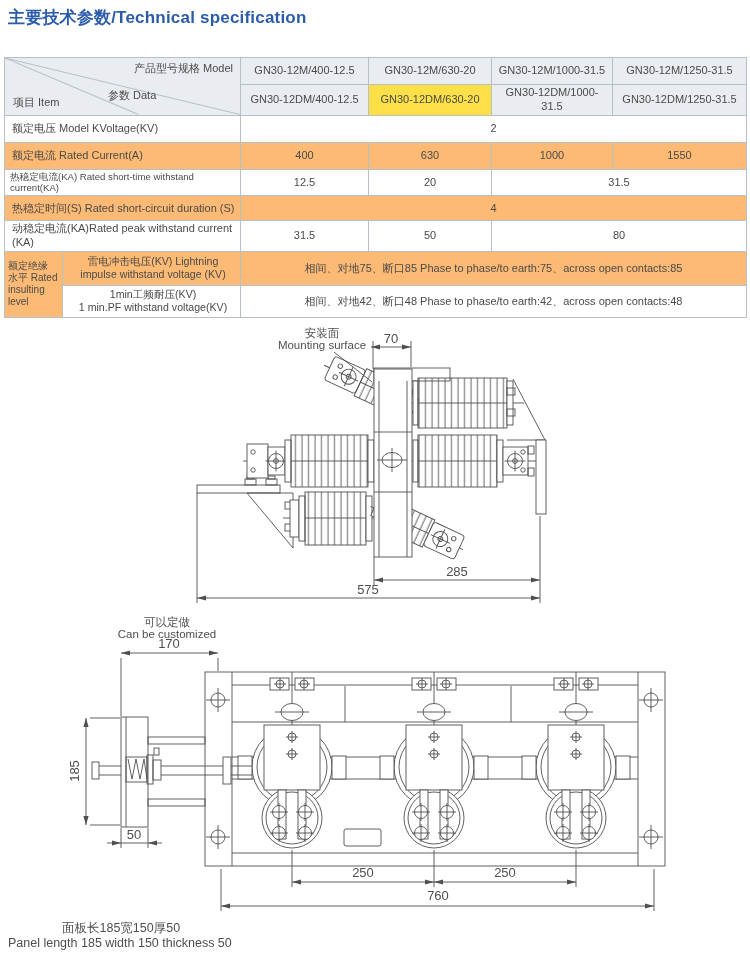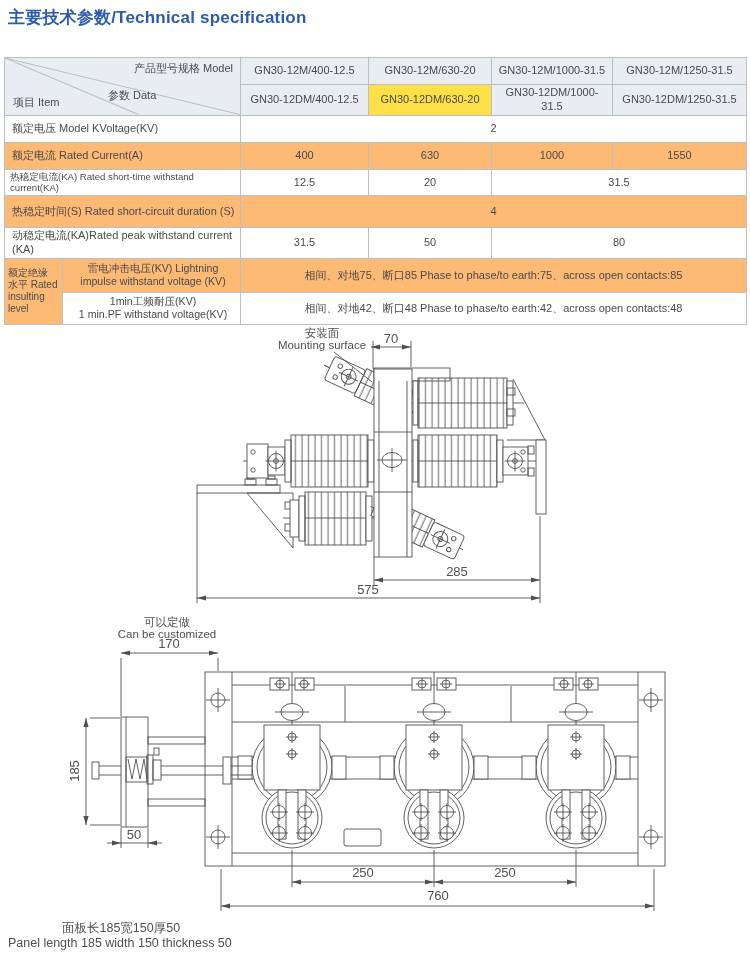"热稳定时间(S) Rated short-circuit duration" tr.shade { height: 32px -> 25px }
